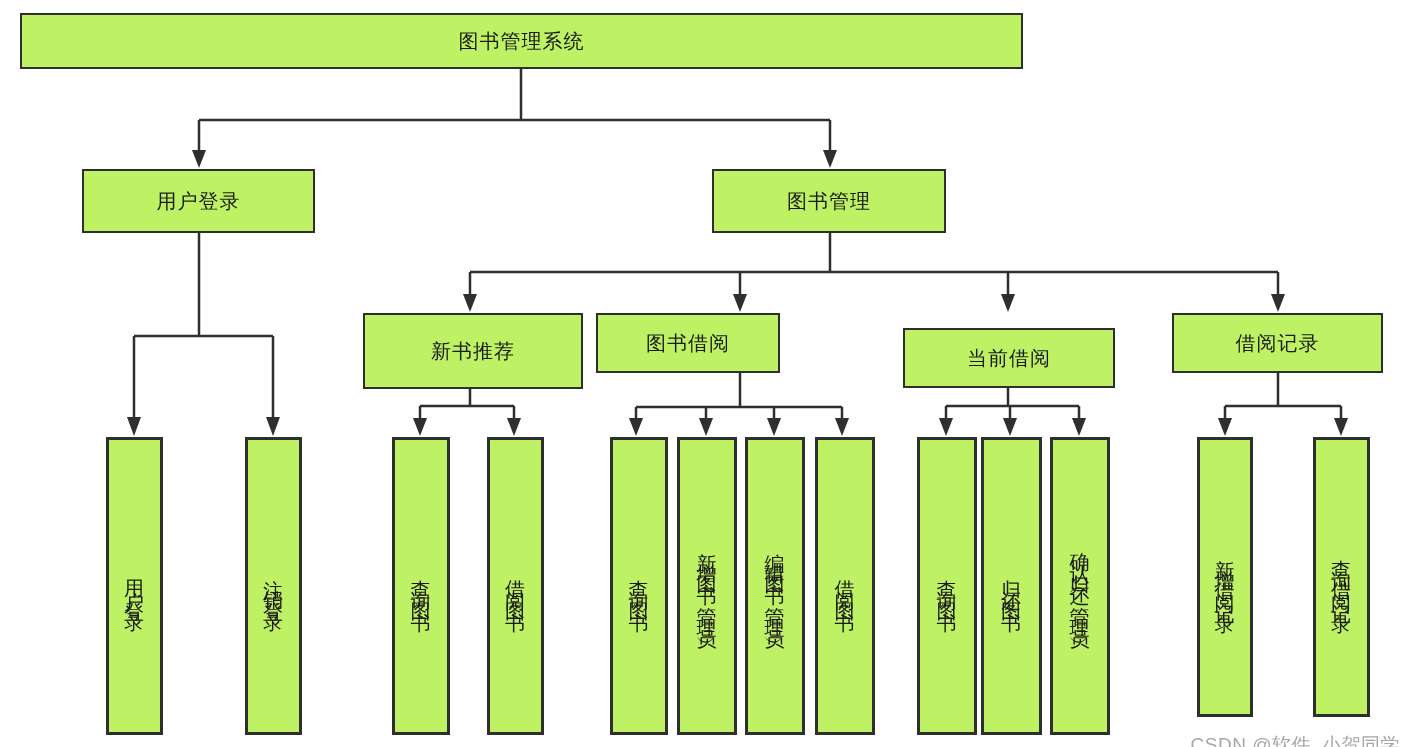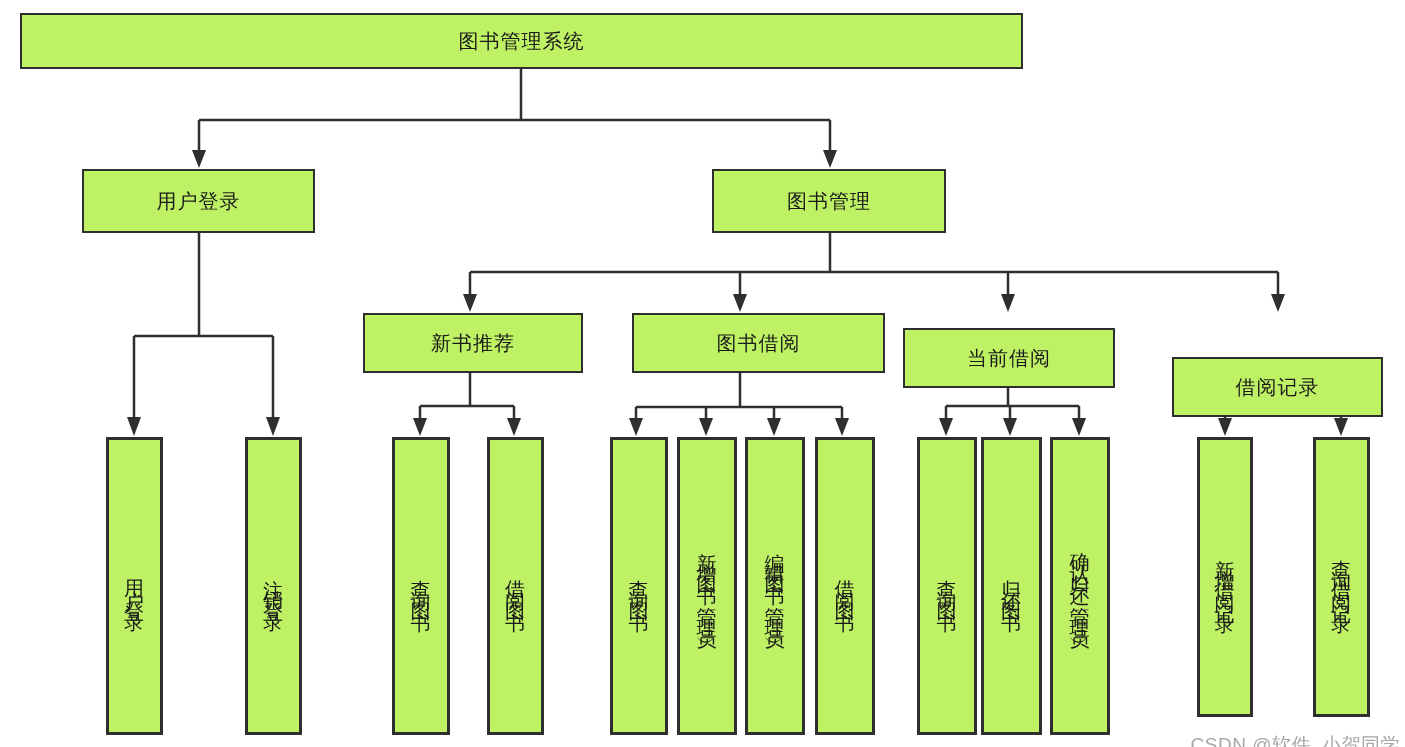"新书推荐" div.box { height: 60px -> 76px }
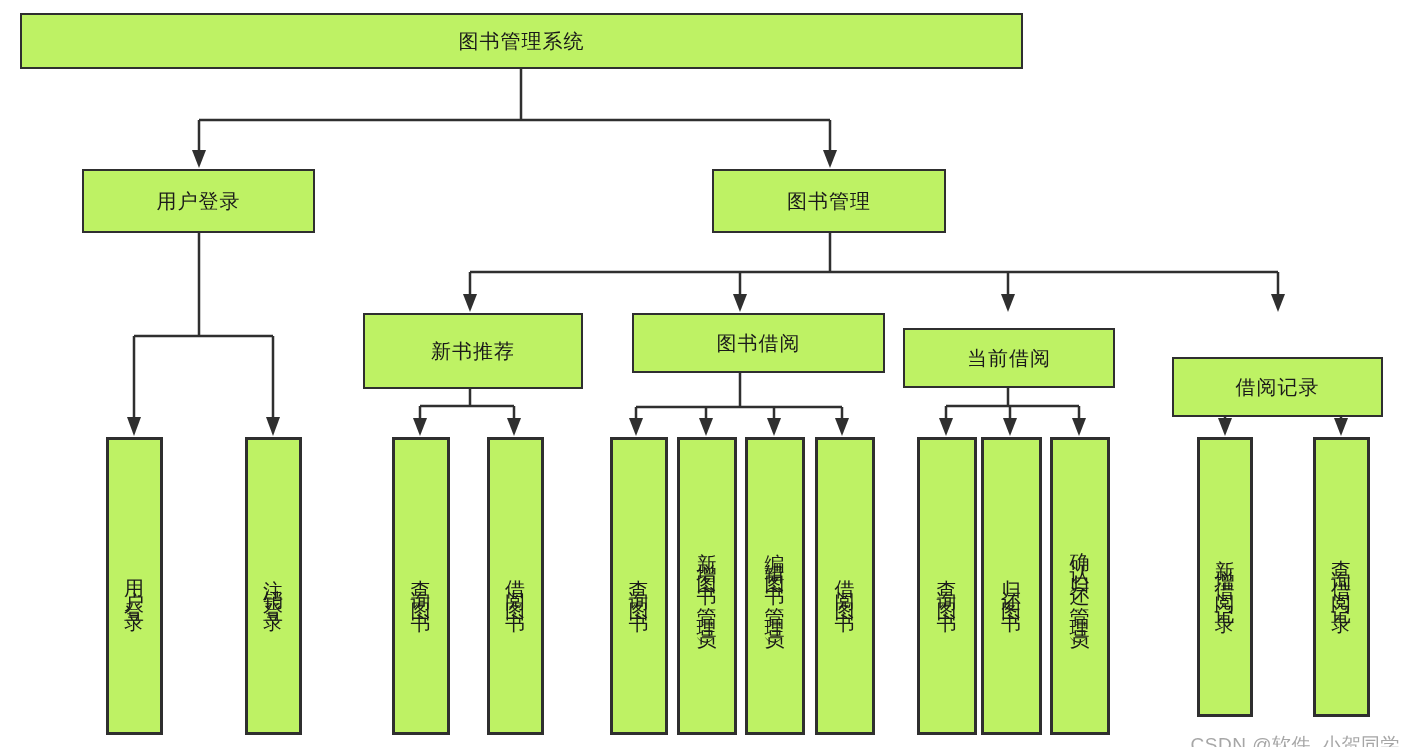"图书借阅" div.box { left: 632px -> 596px; width: 253px -> 184px }
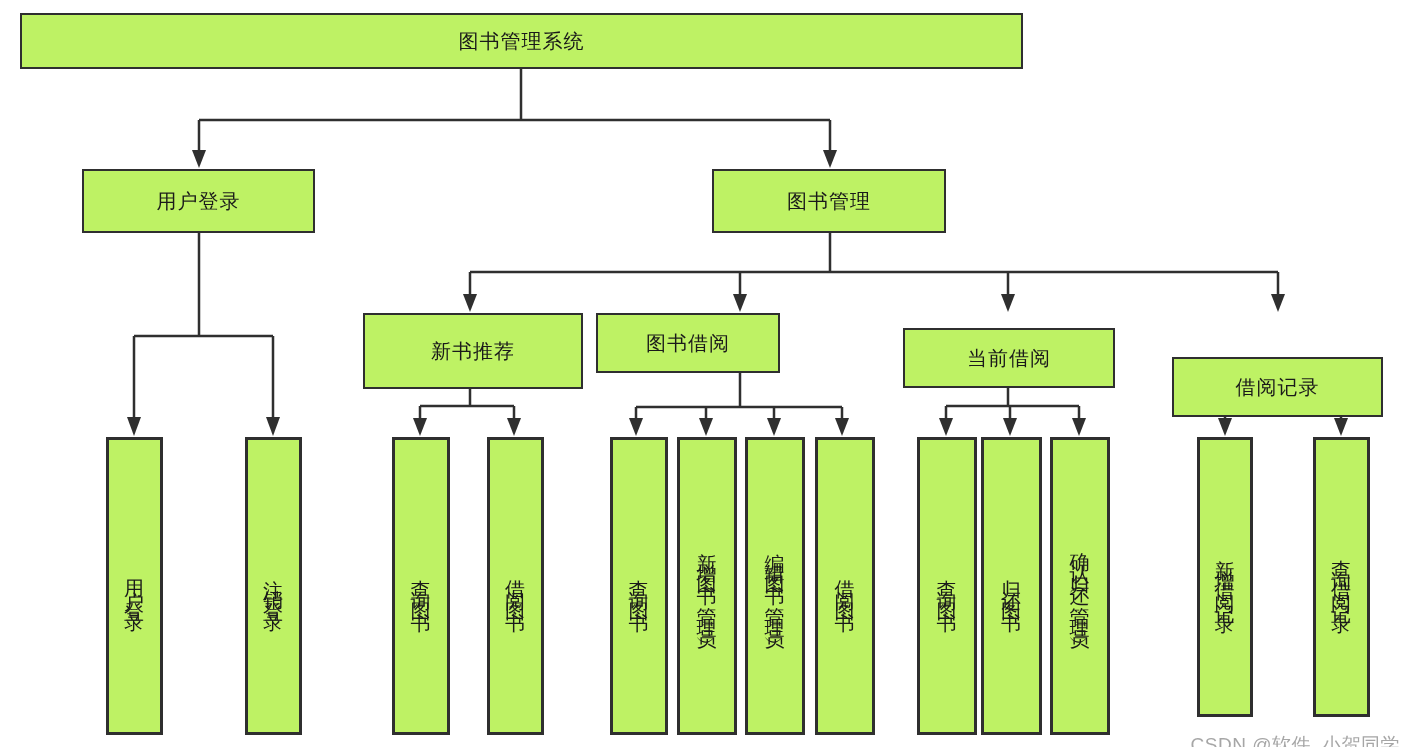"借阅记录" div.box { margin-top: 44px -> none }
